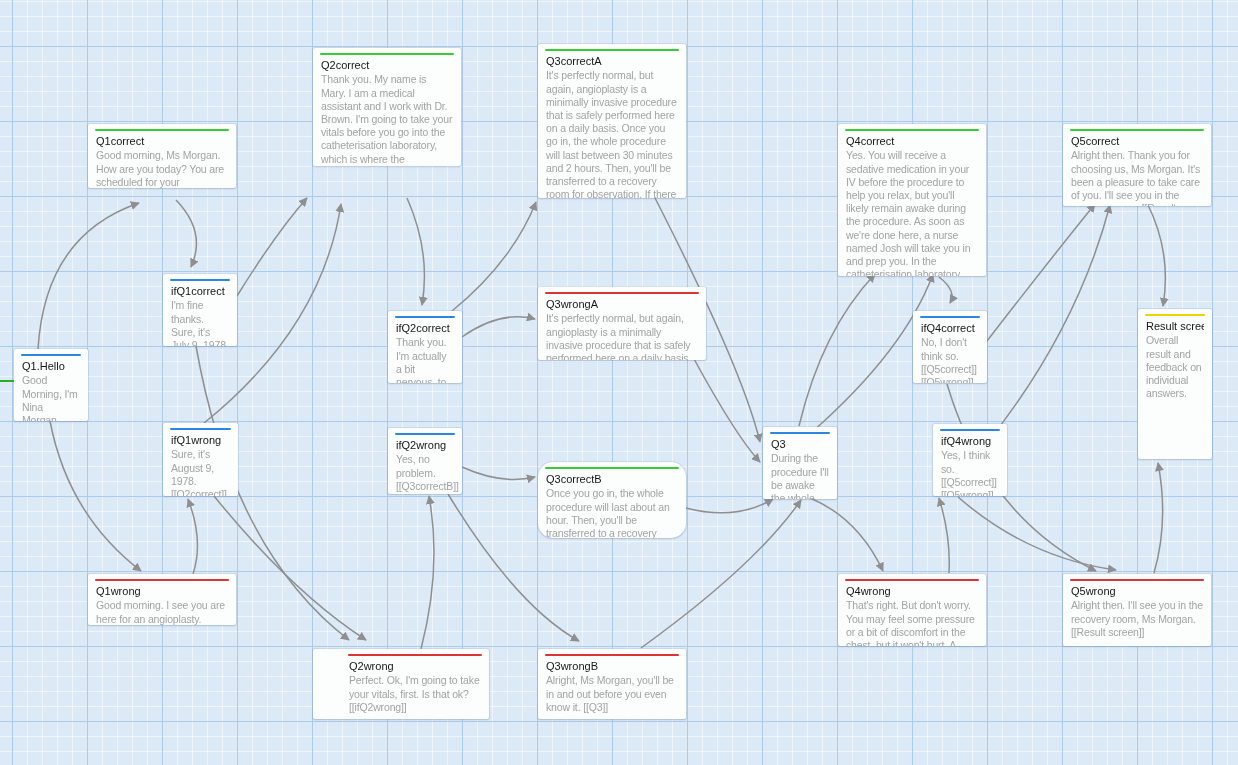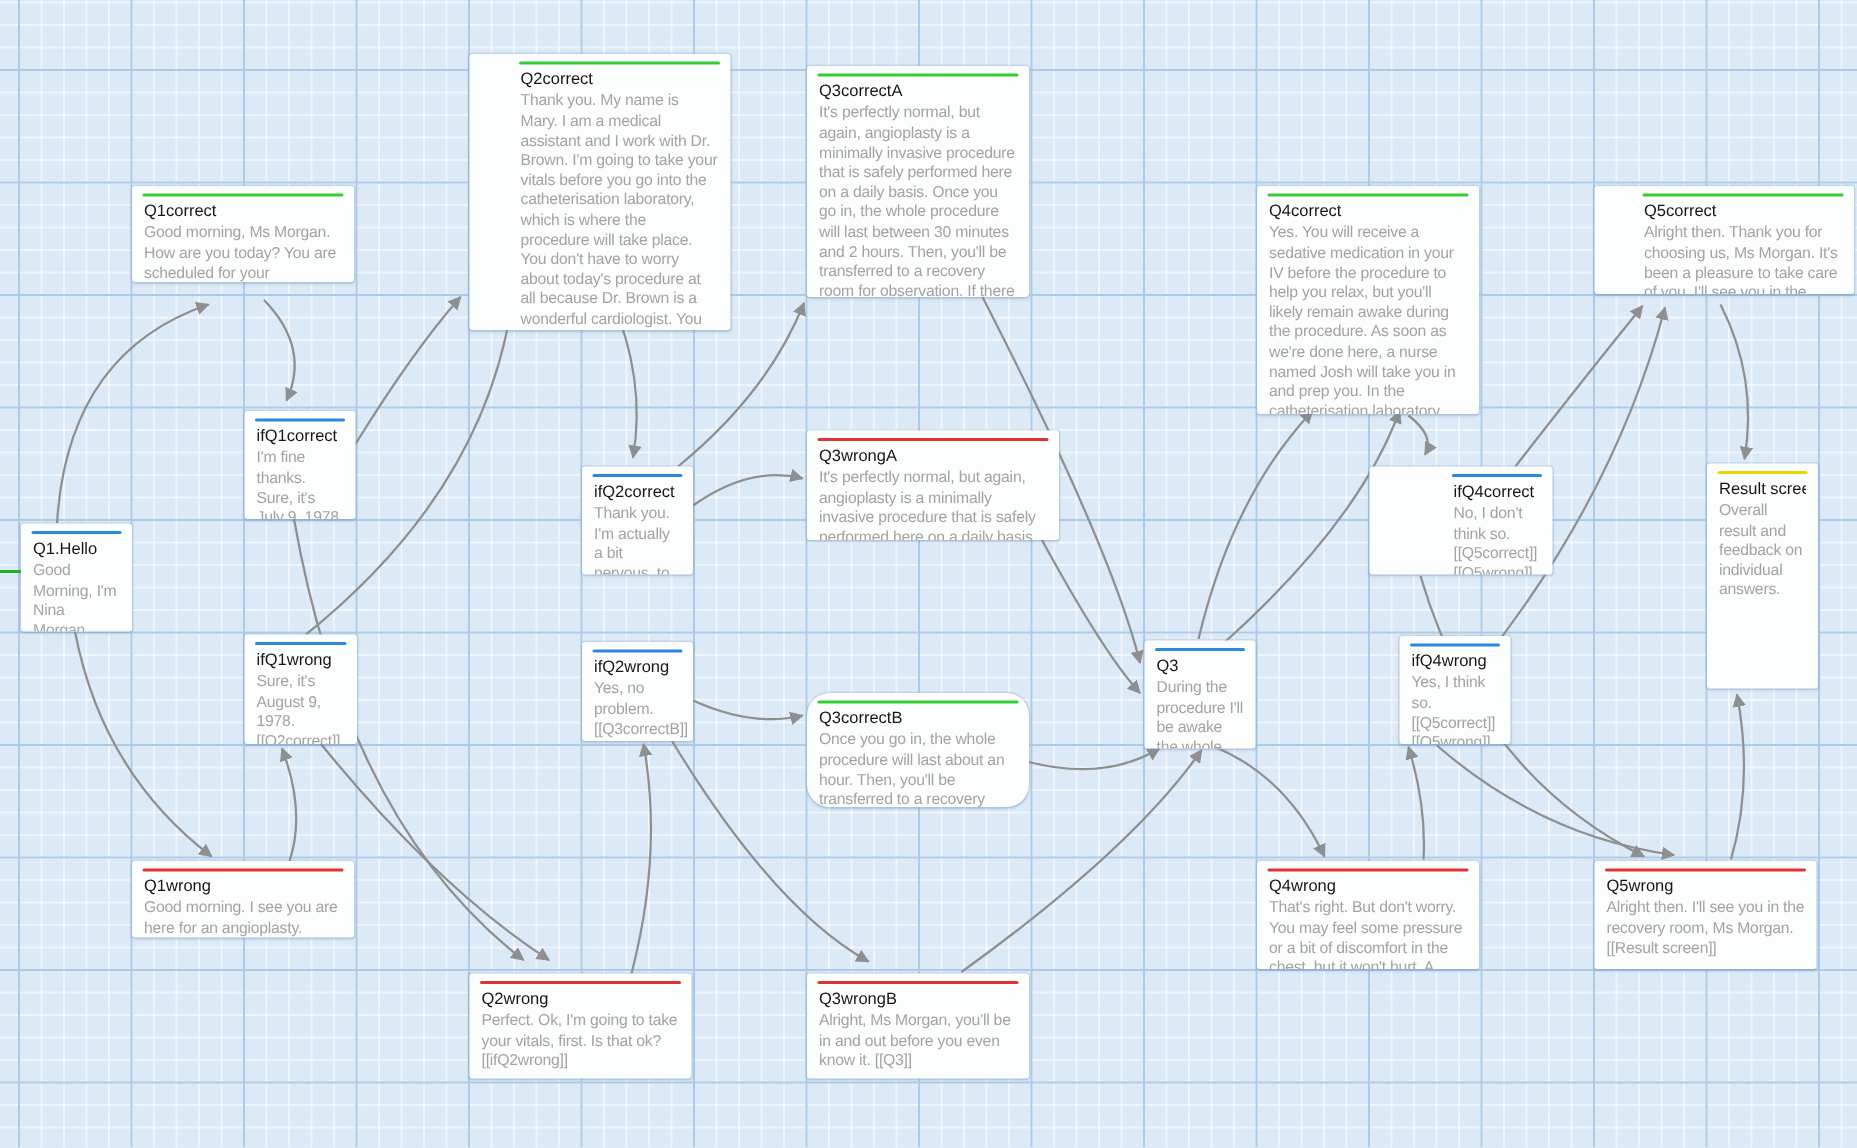"Q2correct" div.passage { height: 184px -> 118px; padding-left: 26px -> none; top: 36px -> 48px }
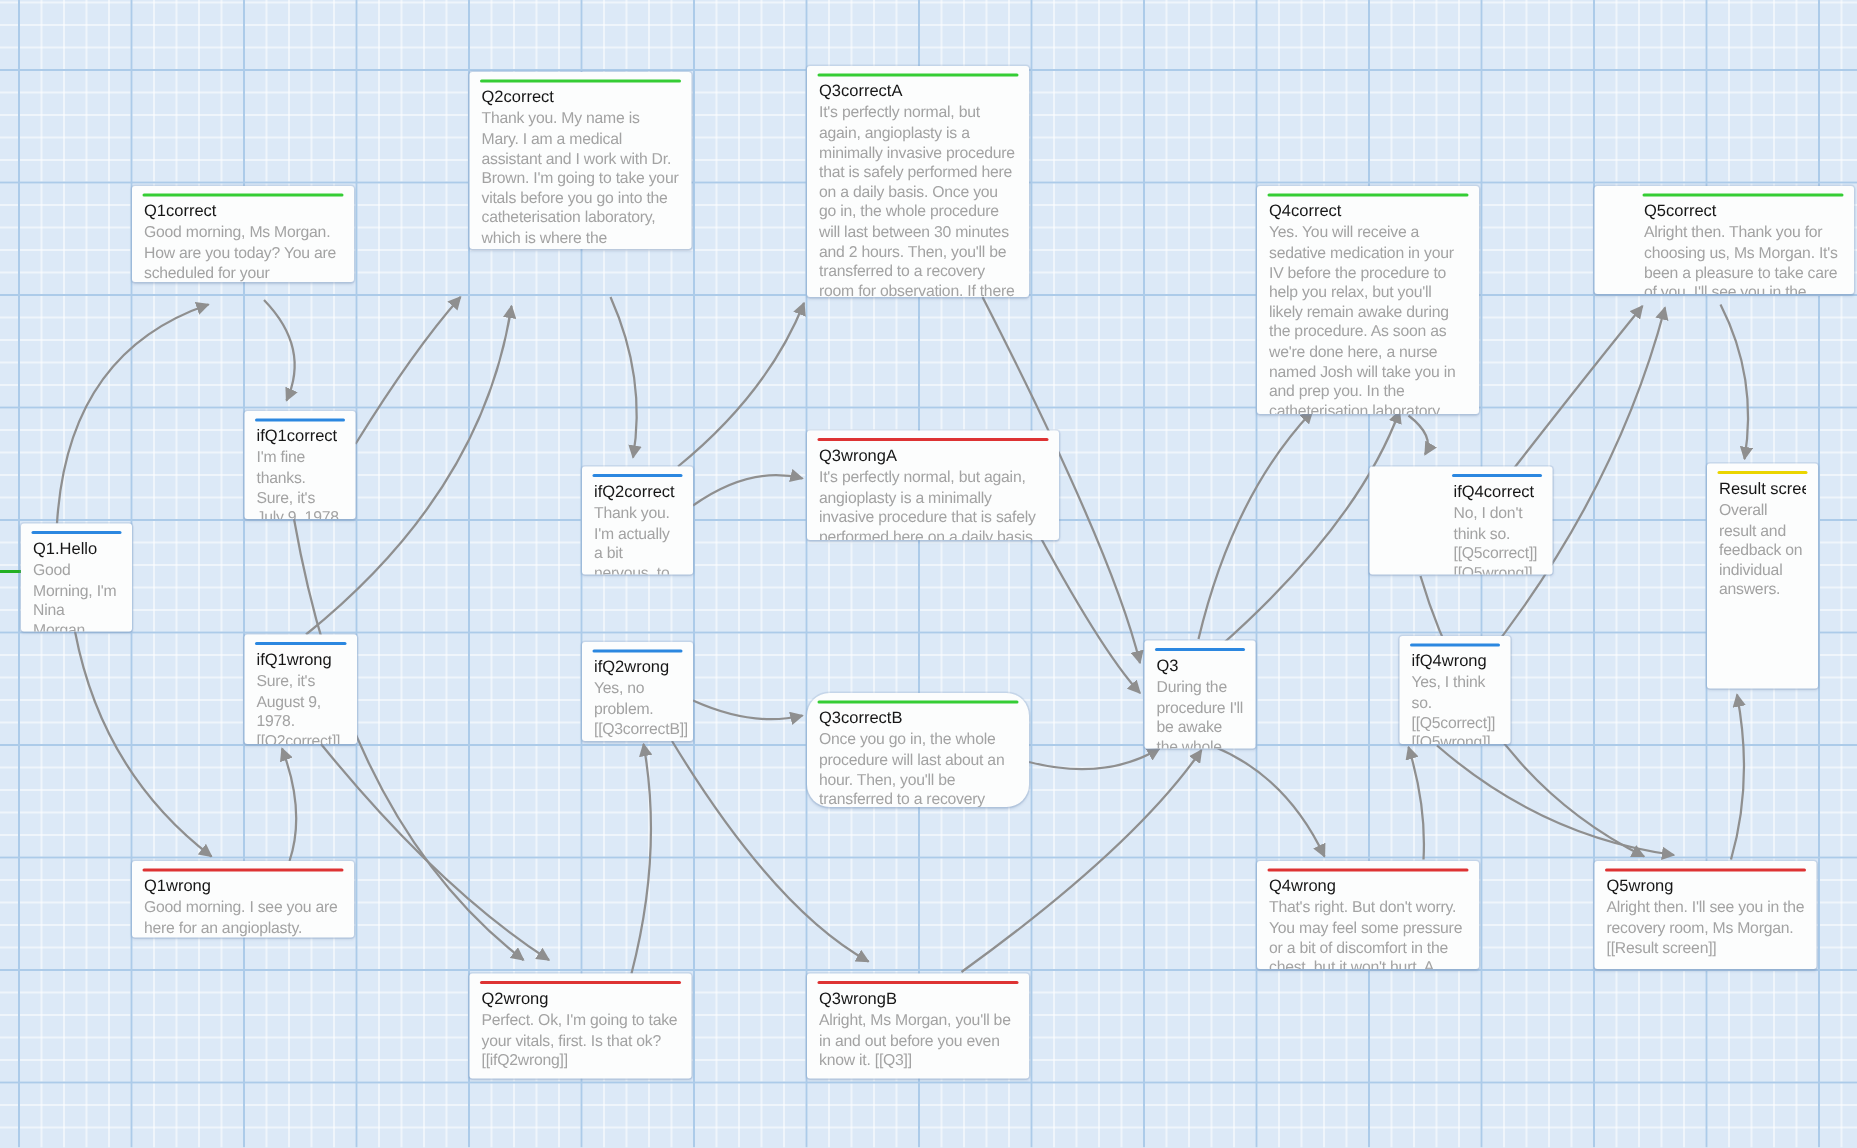"Q5correct" div.passage { height: 72px -> 82px; padding-left: 25px -> none }
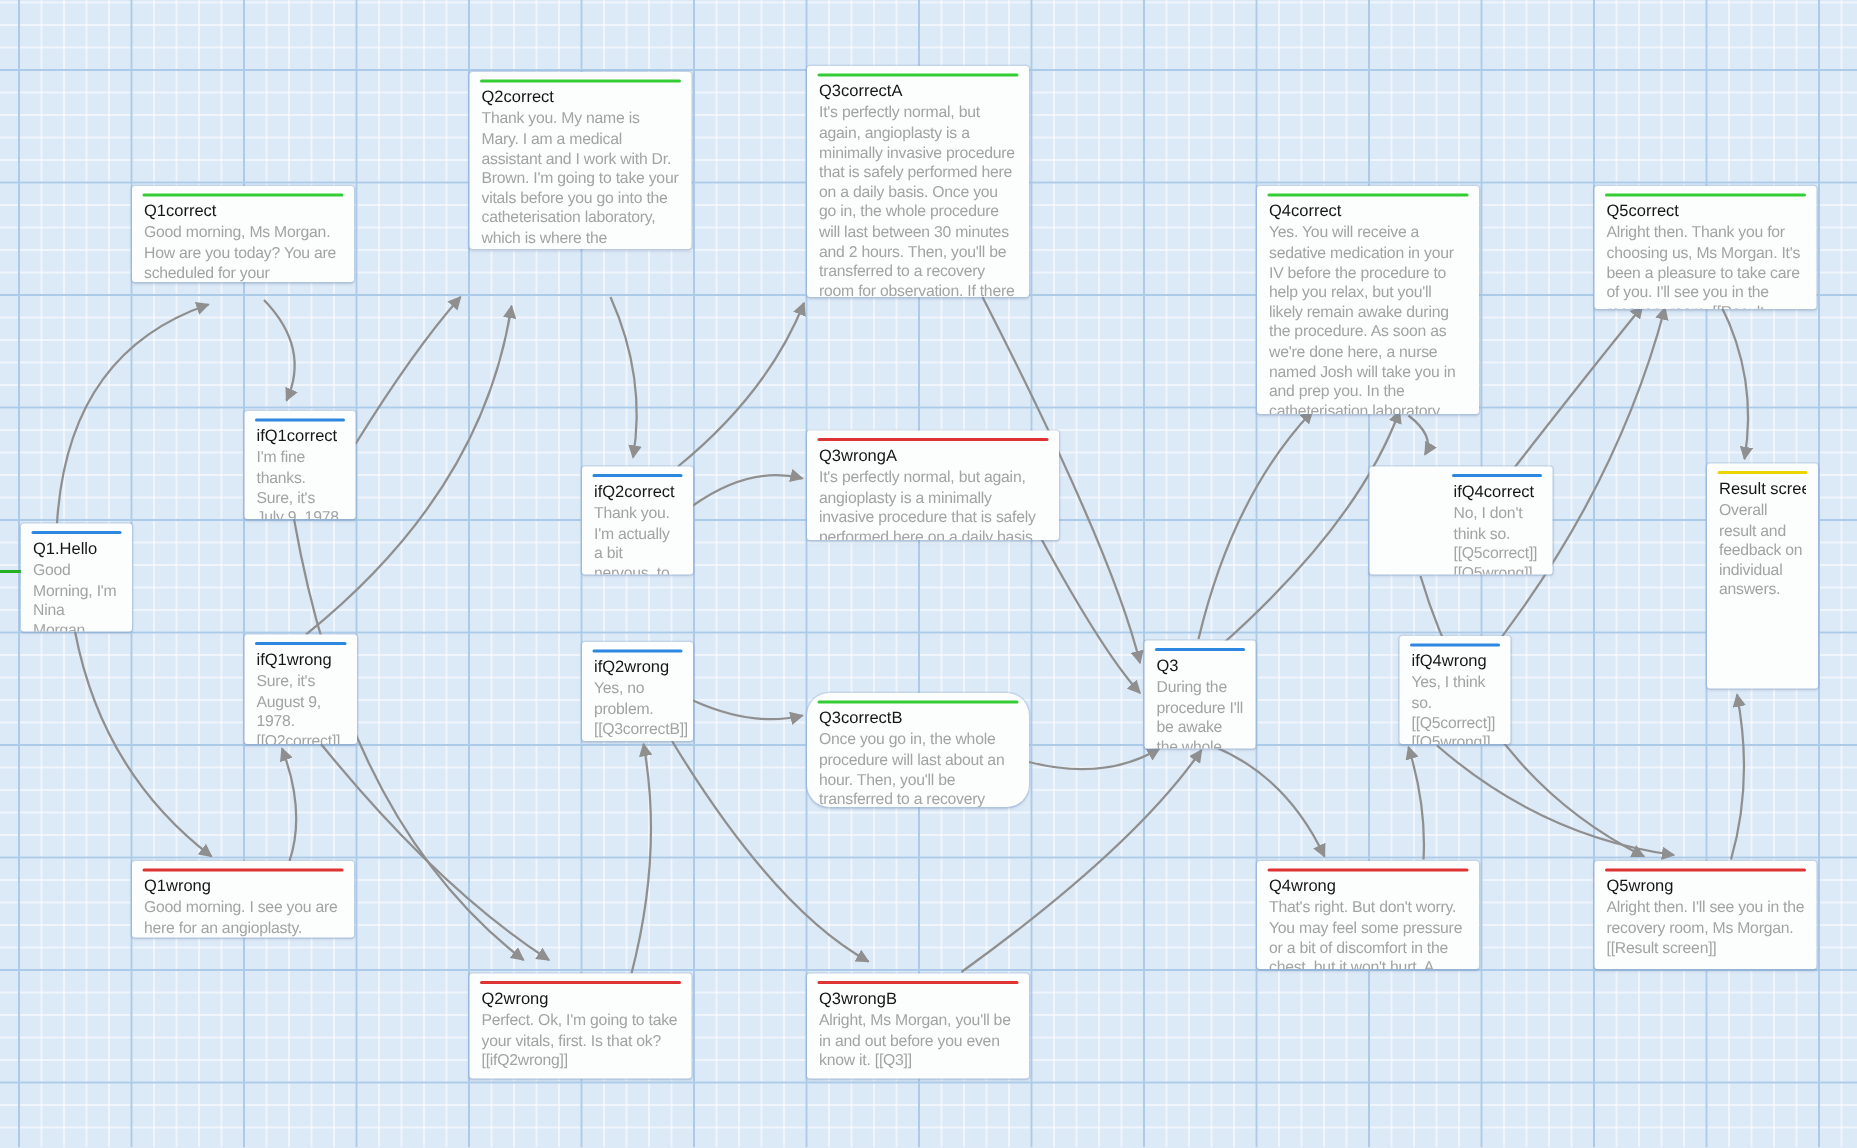"ifQ4correct" div.passage { padding-left: 48px -> none }
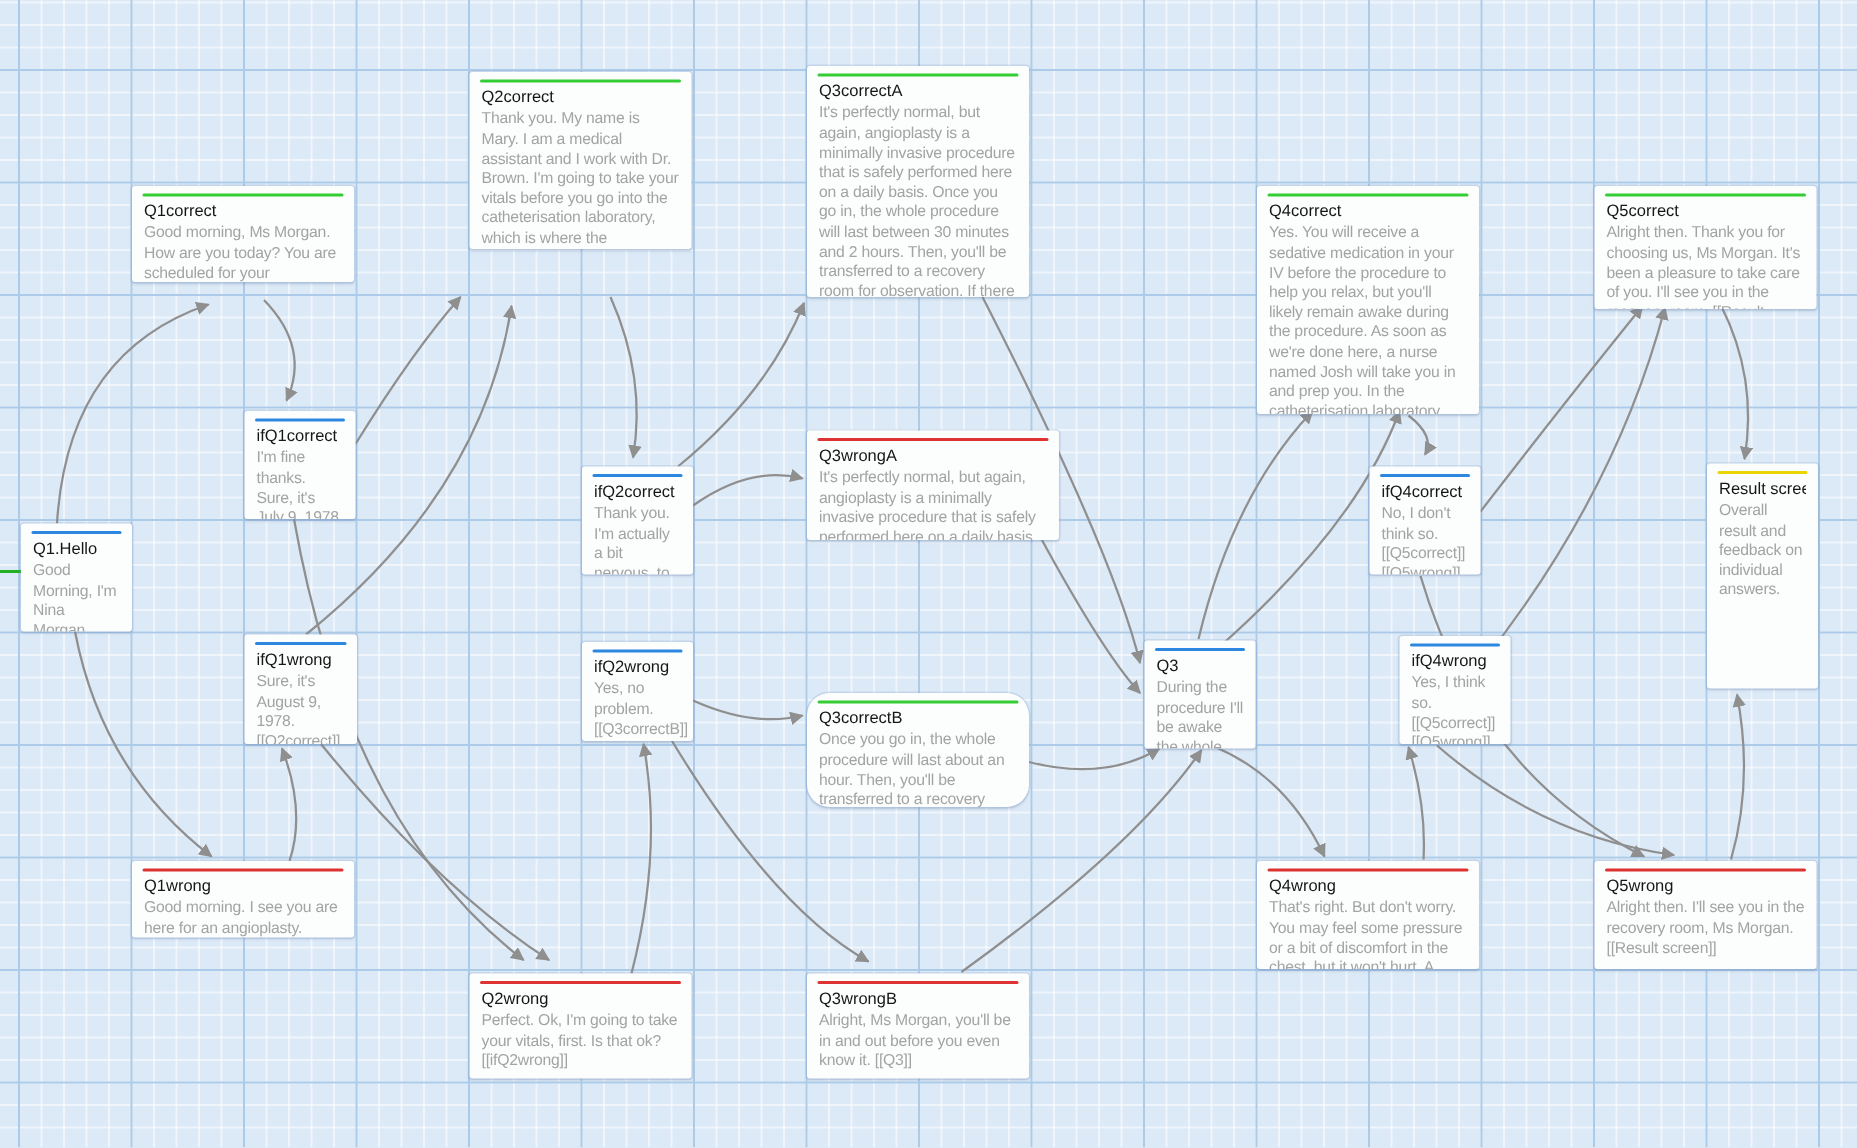"Q2wrong" div.passage { padding-left: none -> 28px }
